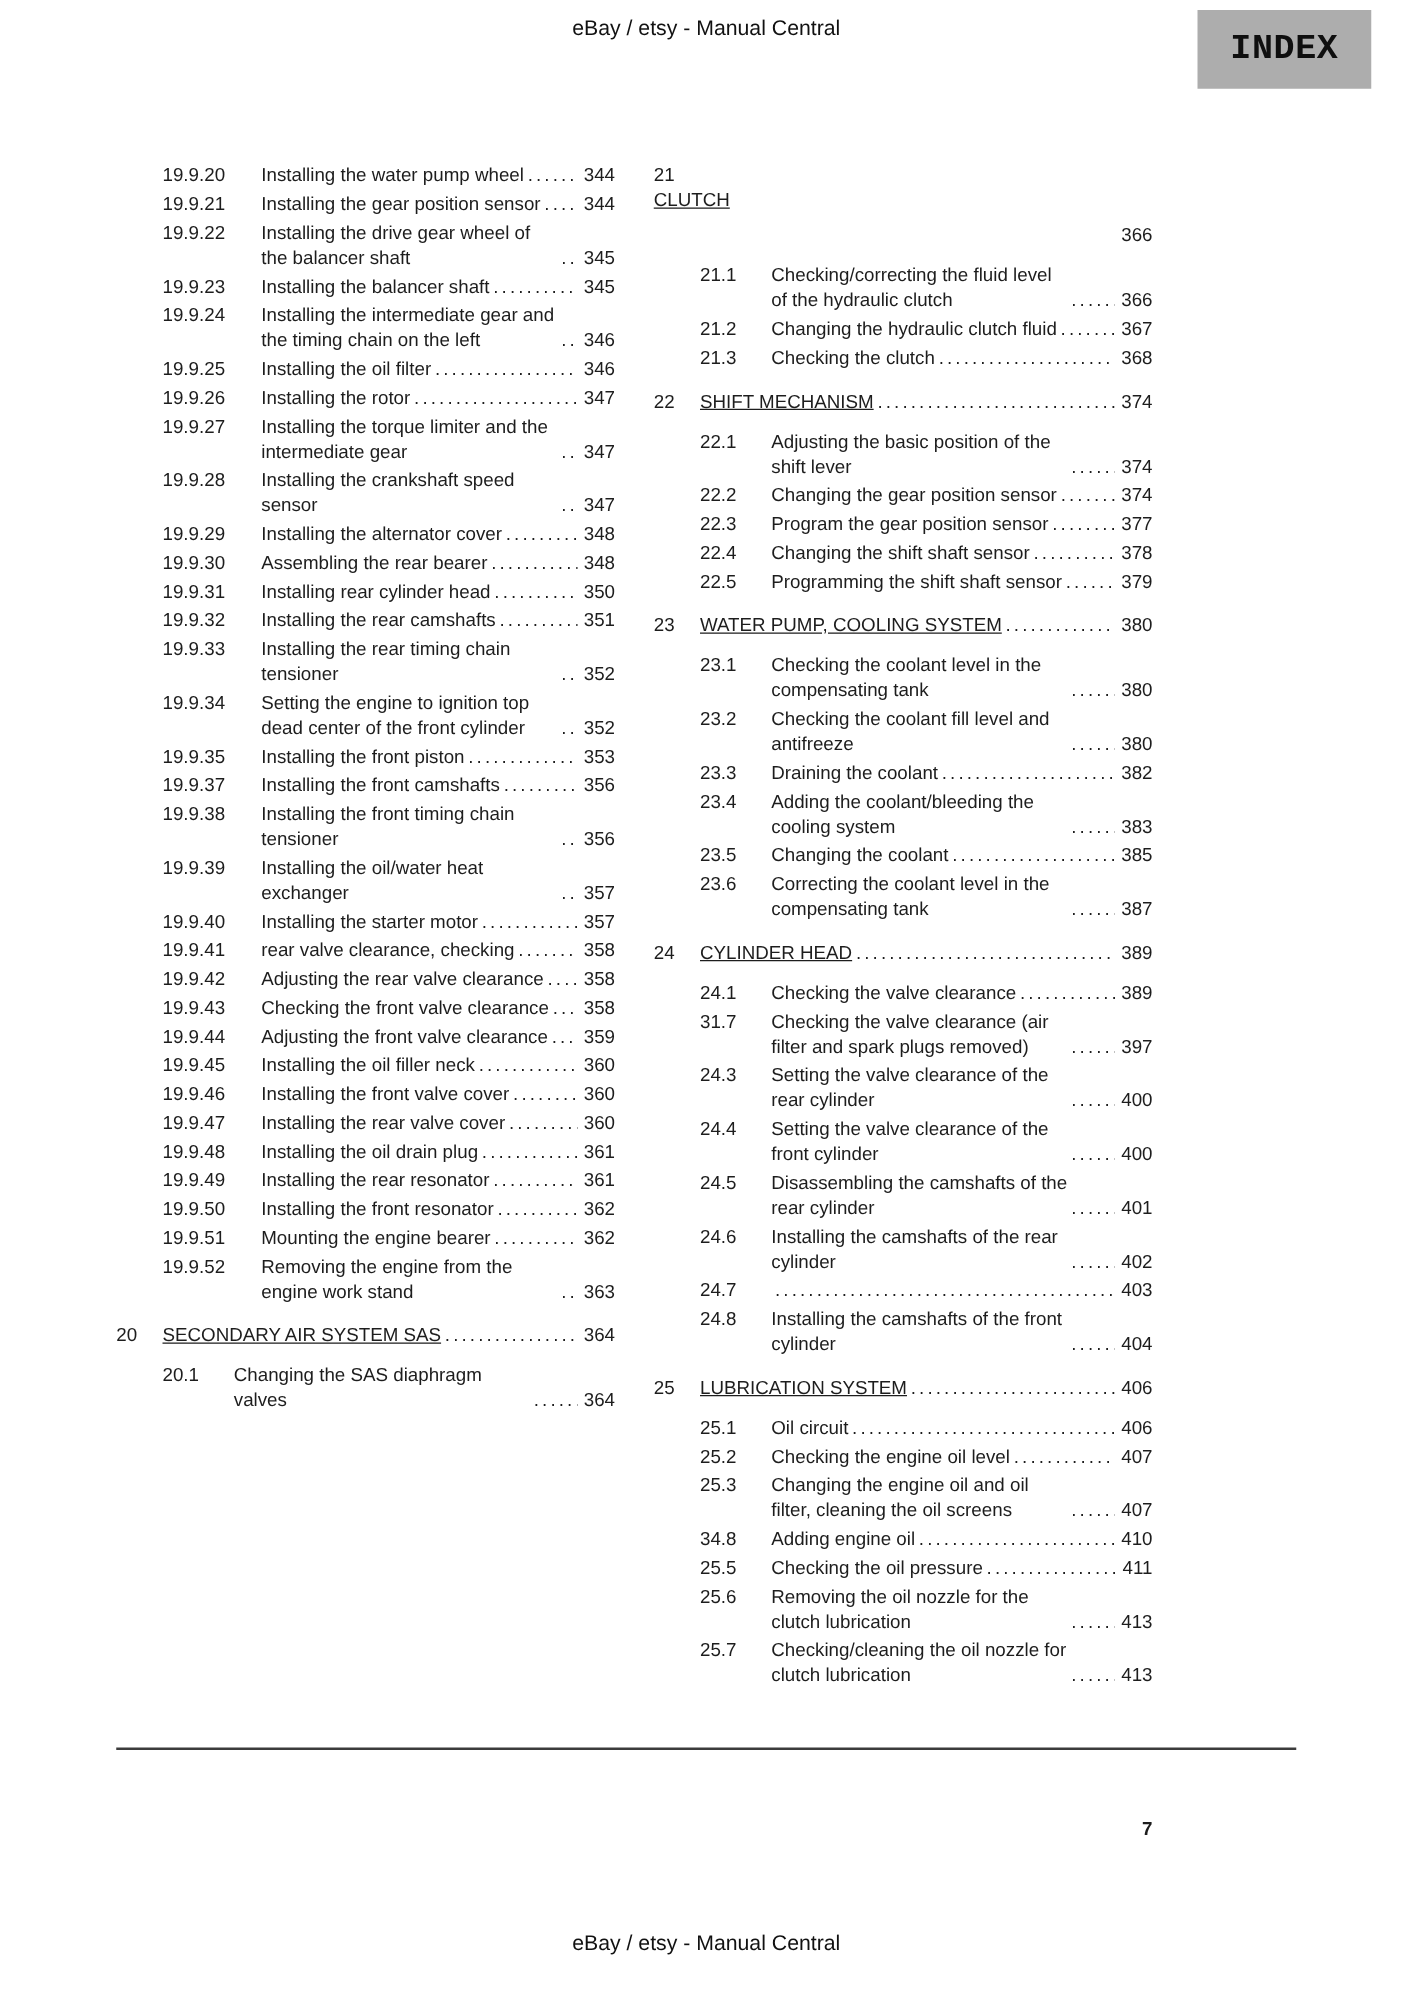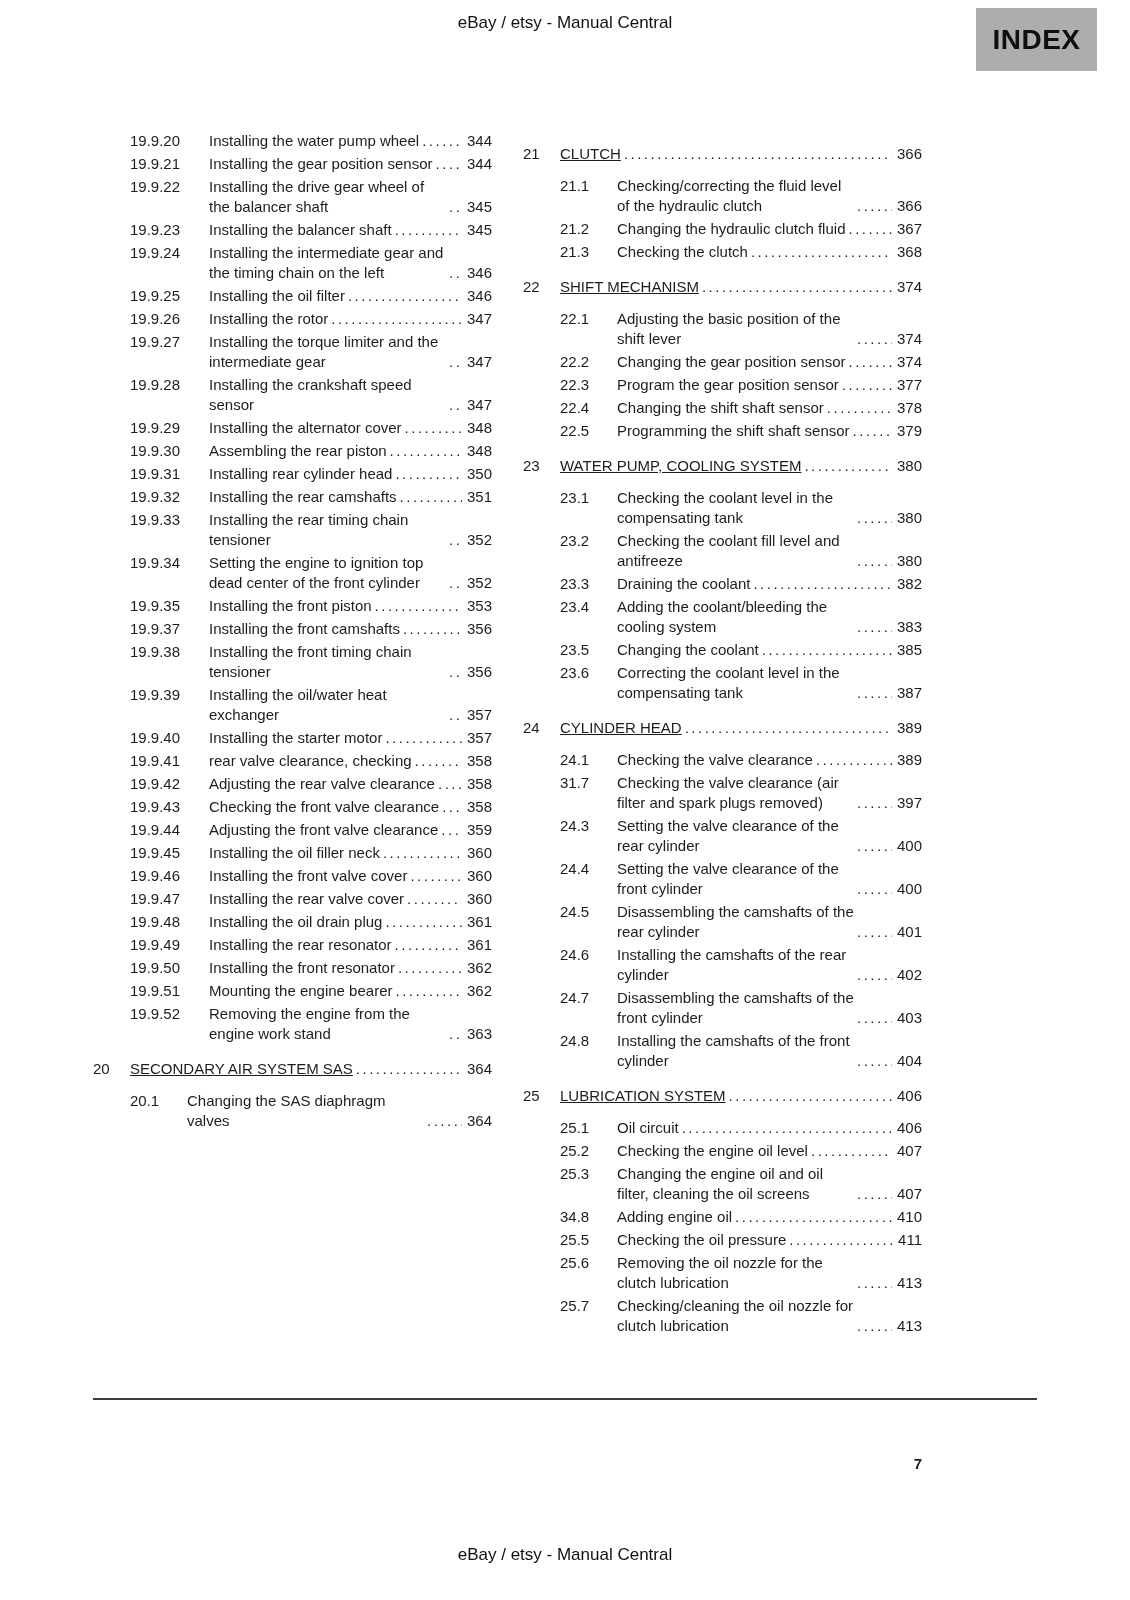"INDEX" .index-badge { font-family: none -> Liberation Mono, monospace; width: 121px -> 139px }
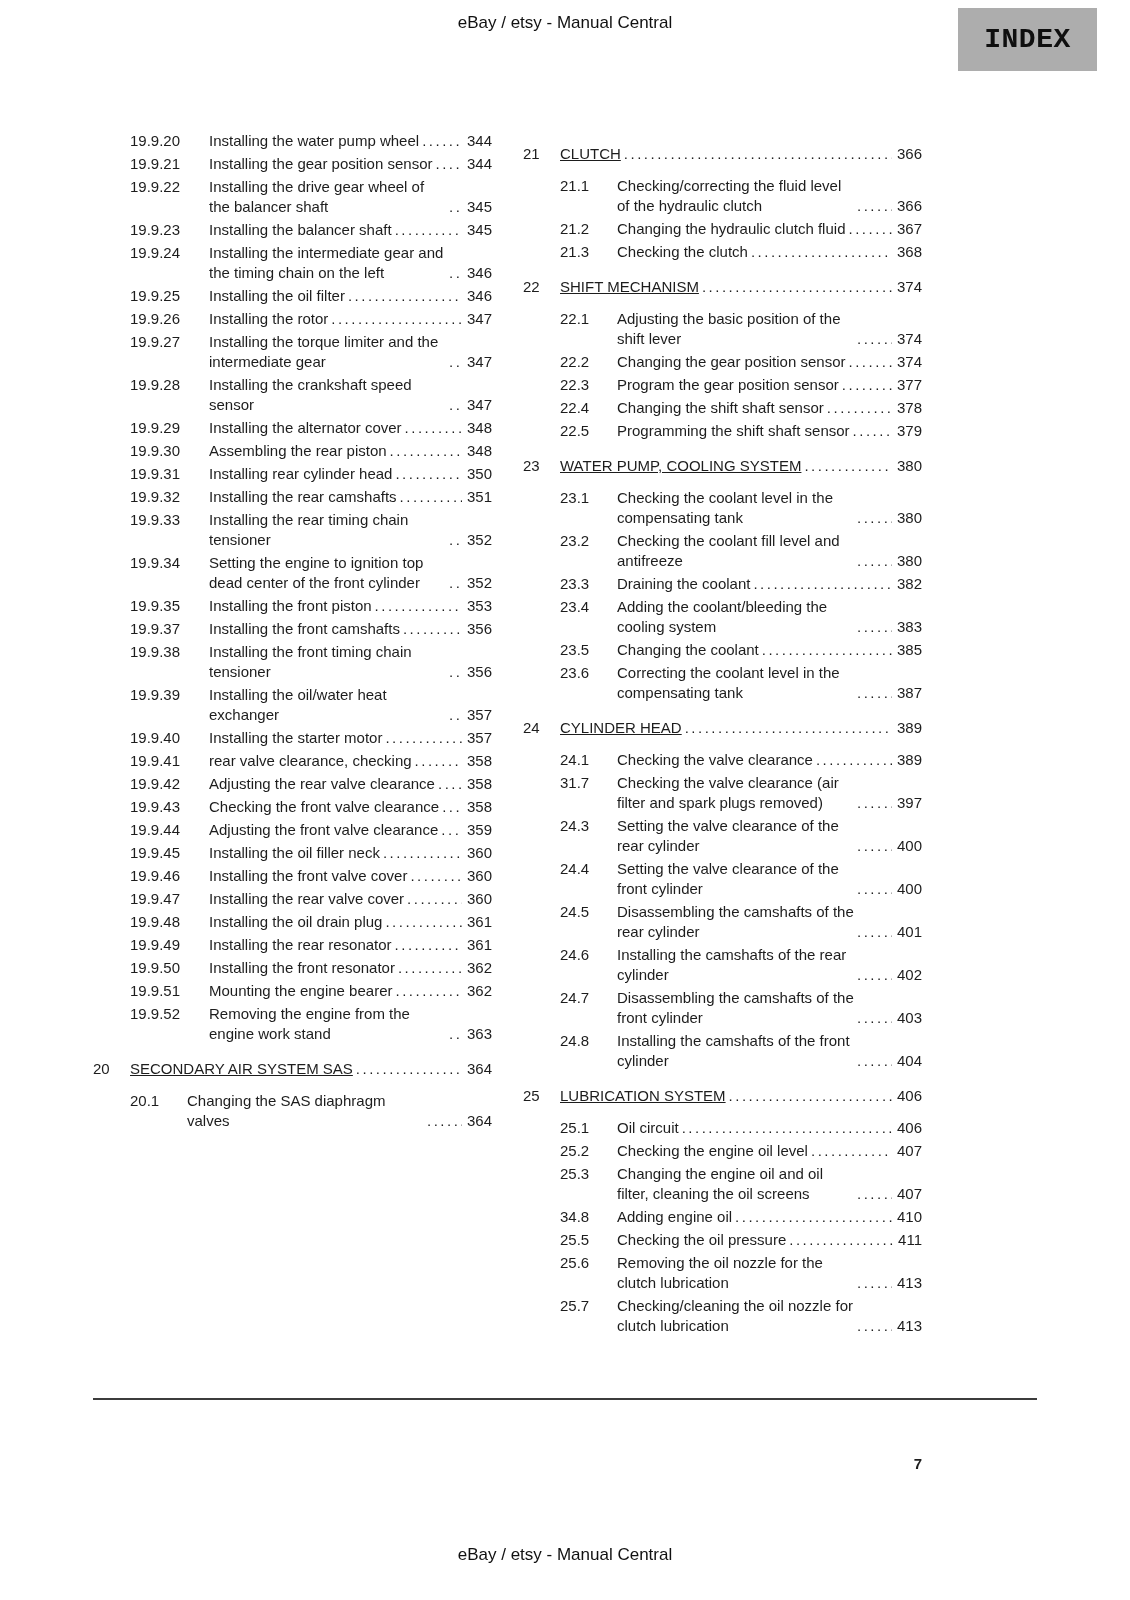"21" .toc-col .chapter:first-child { flex-direction: none -> column; margin-top: 13px -> 0 }
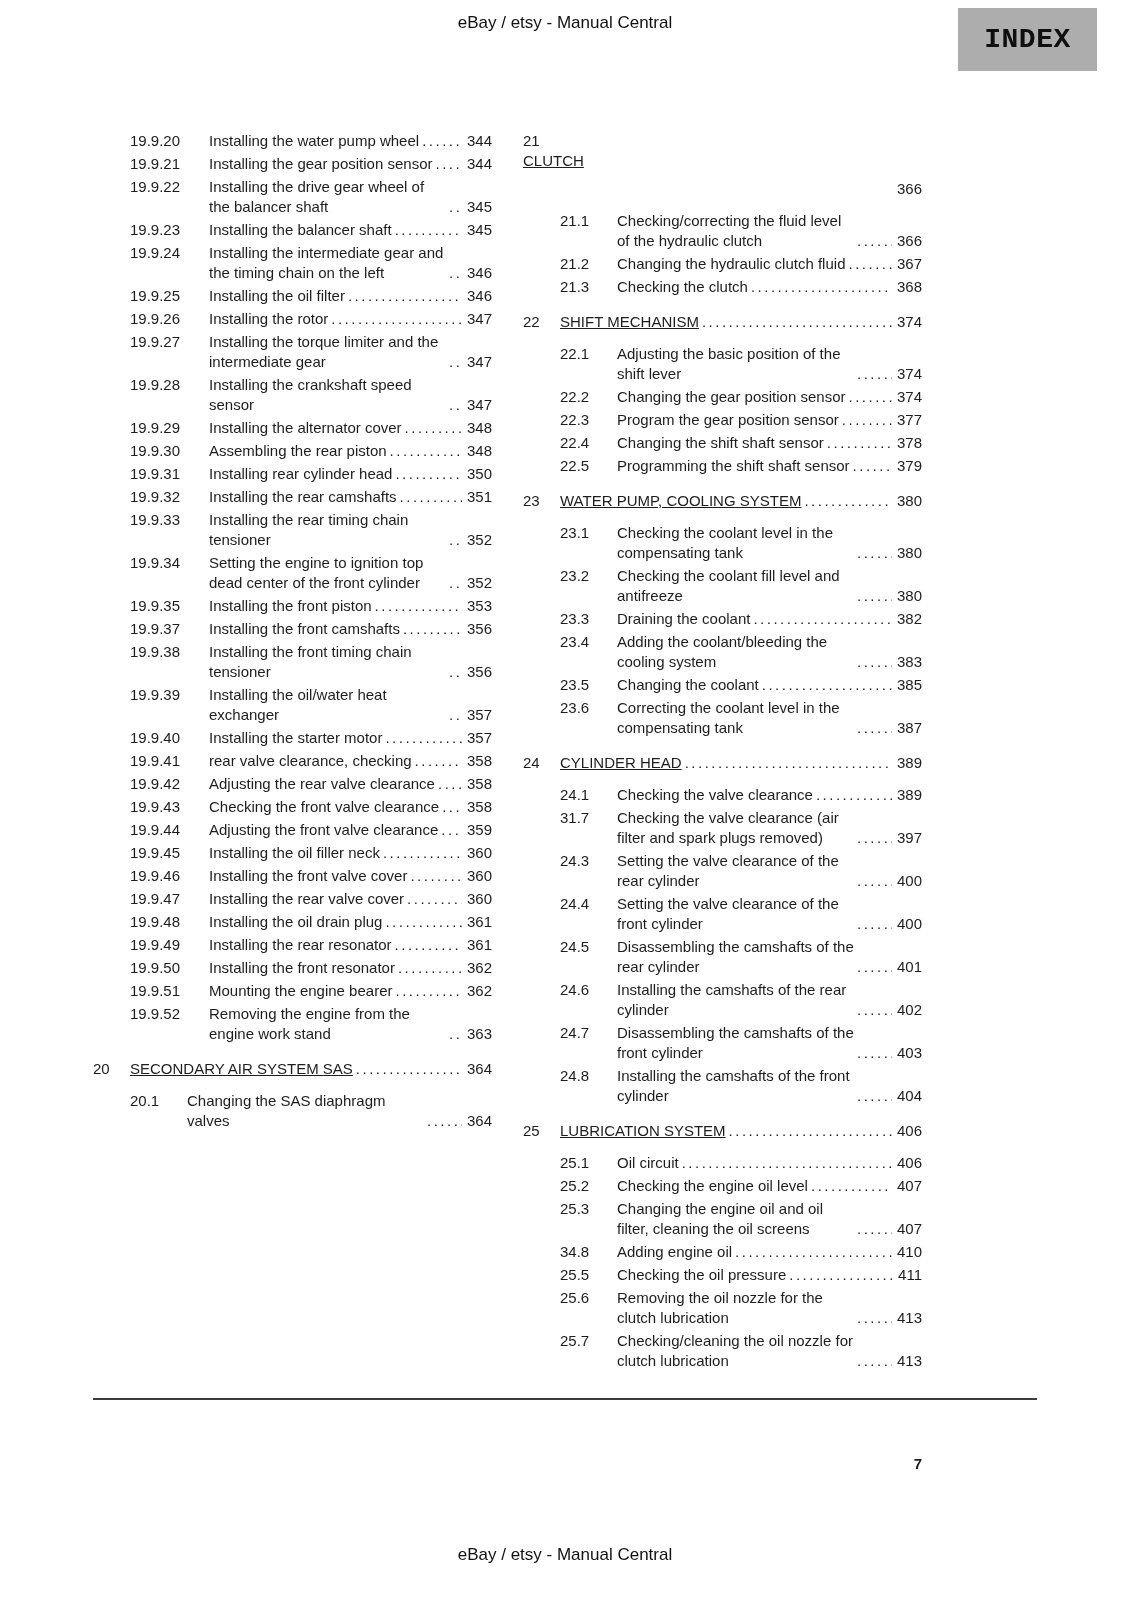"Assembling the rear piston" span.label { text: piston -> bearer }
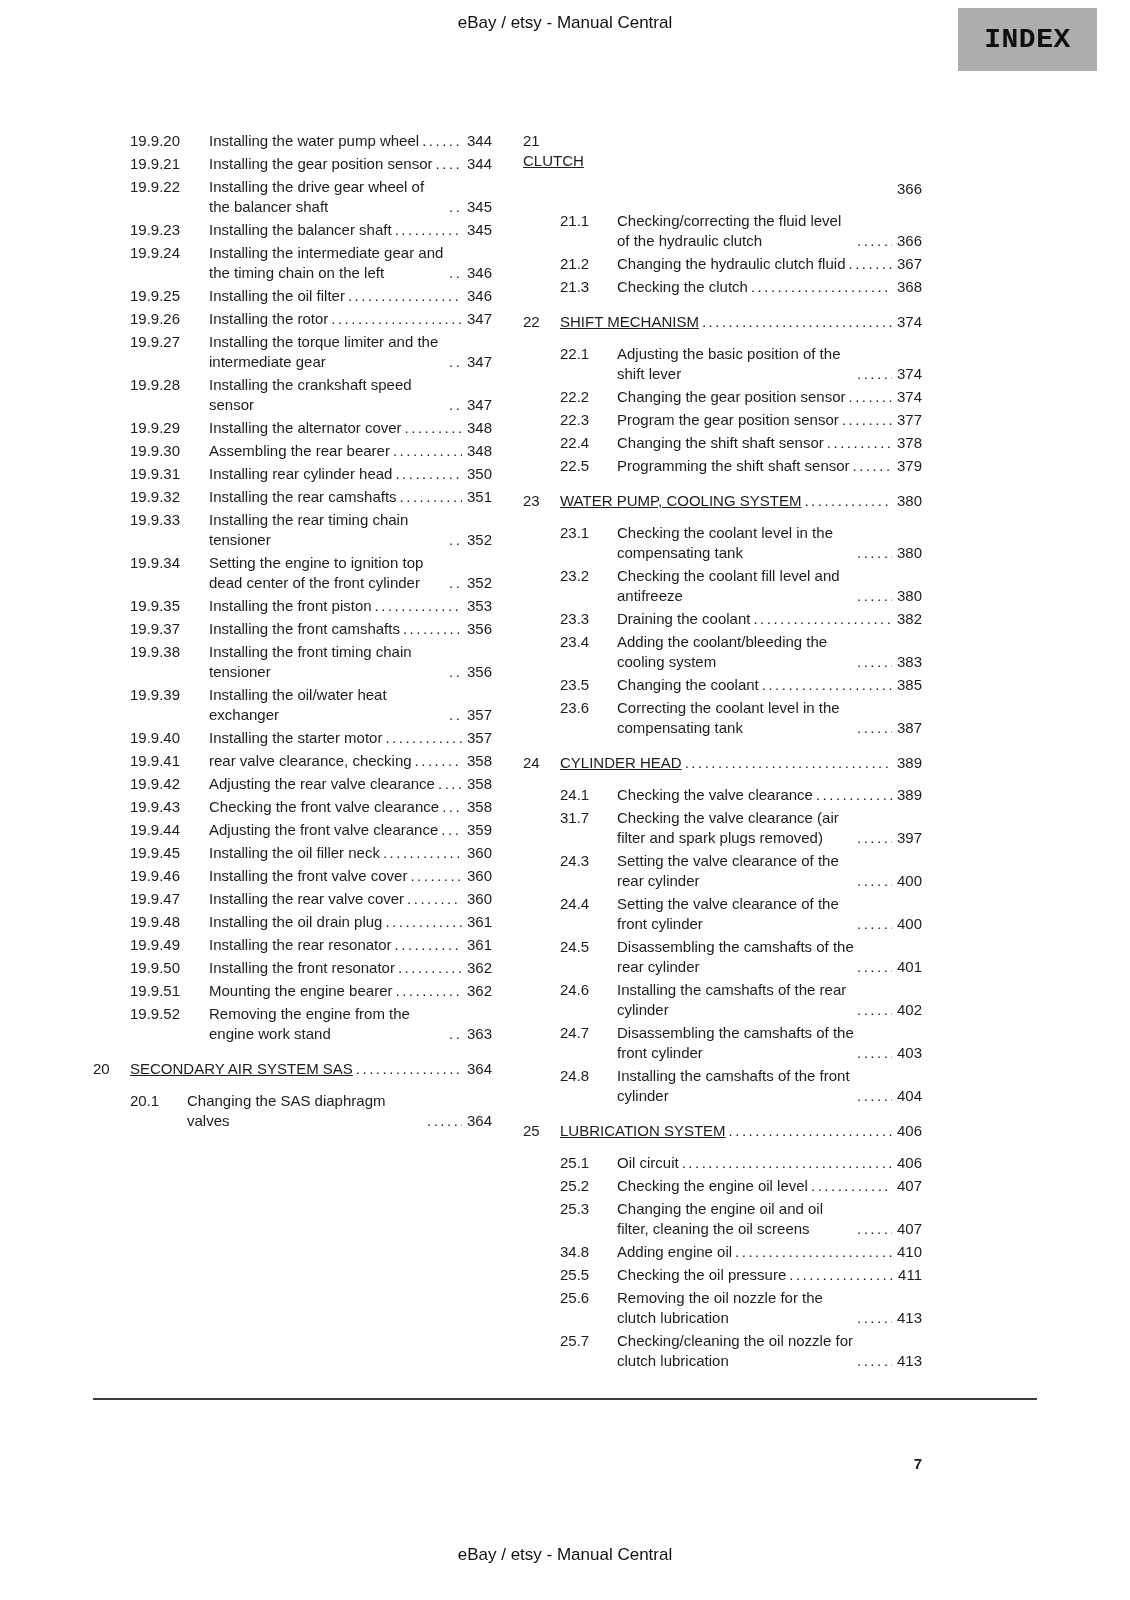"Disassembling the camshafts of the front" span.label { html: <span>Disassembling the camshafts of the front cylinder</span> -> none }
